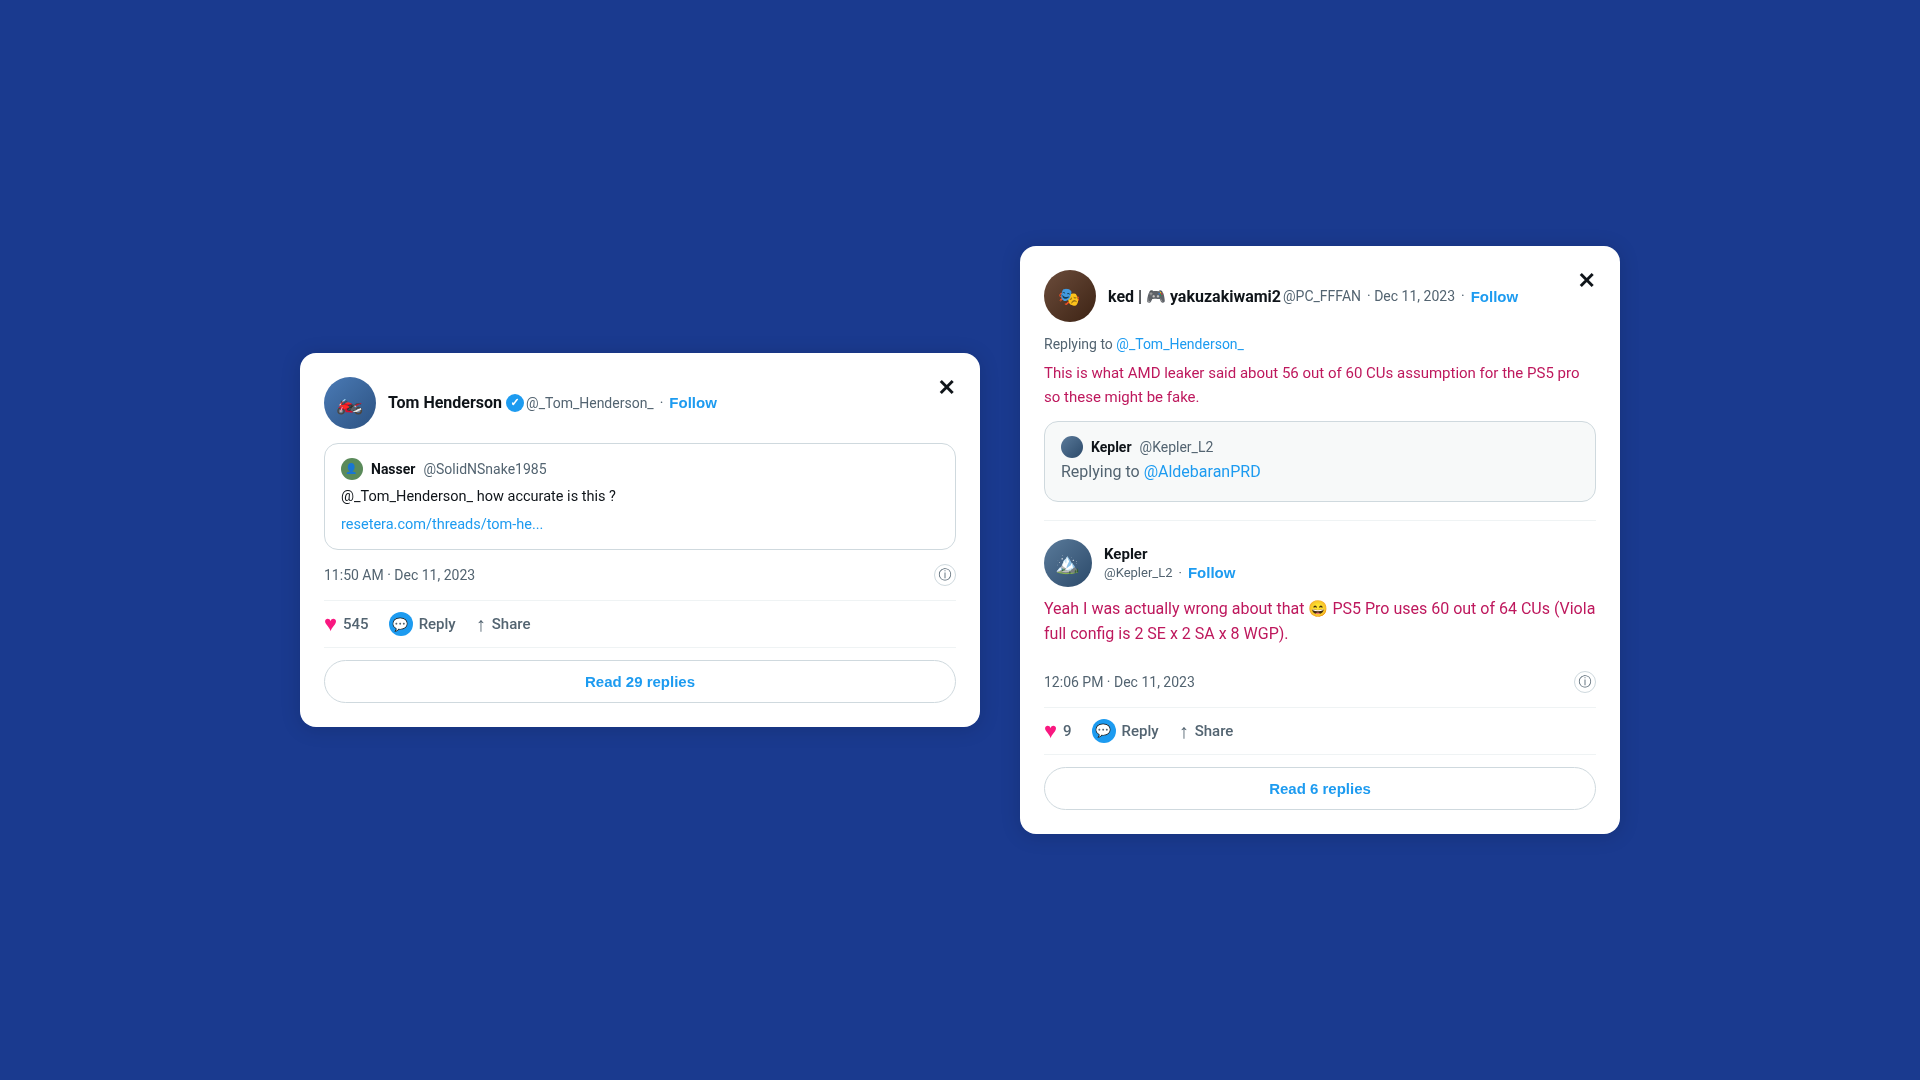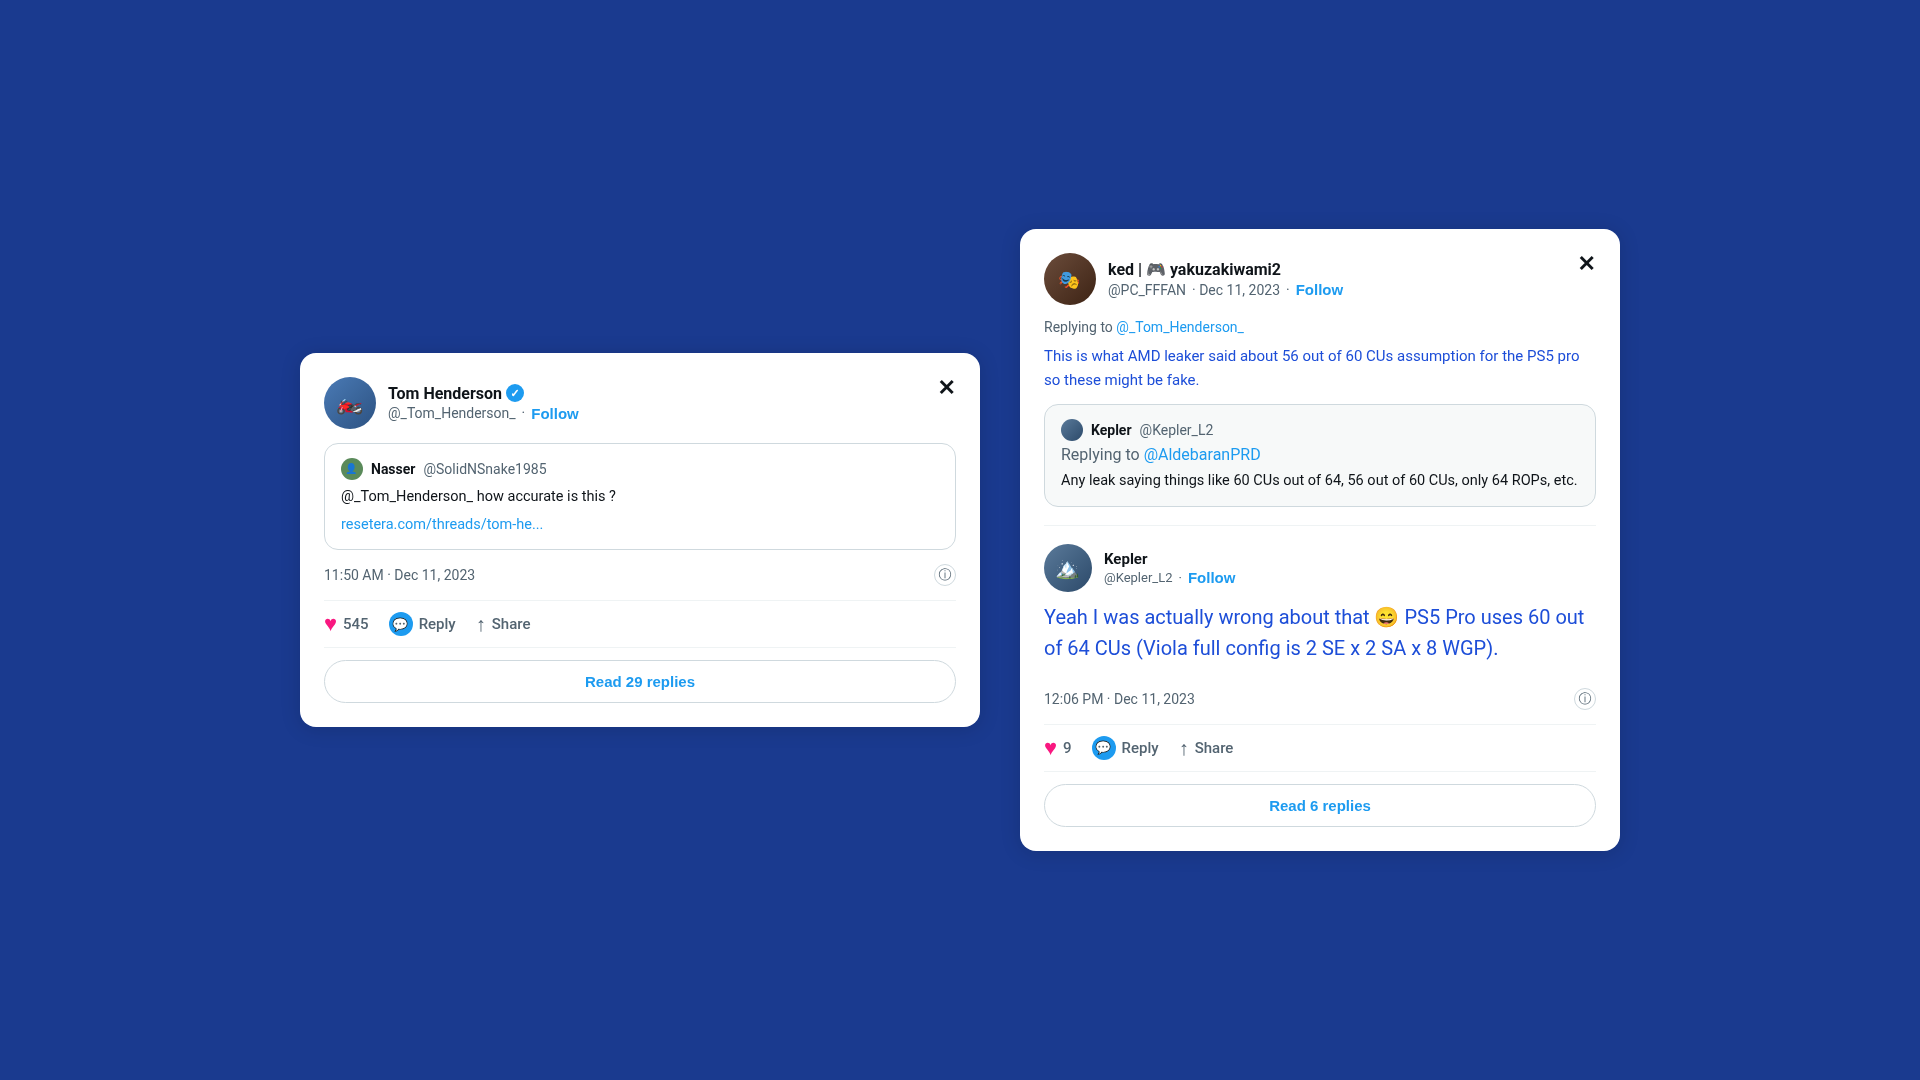"ked | 🎮 yakuzakiwami2" .user-info { flex-direction: column -> row }
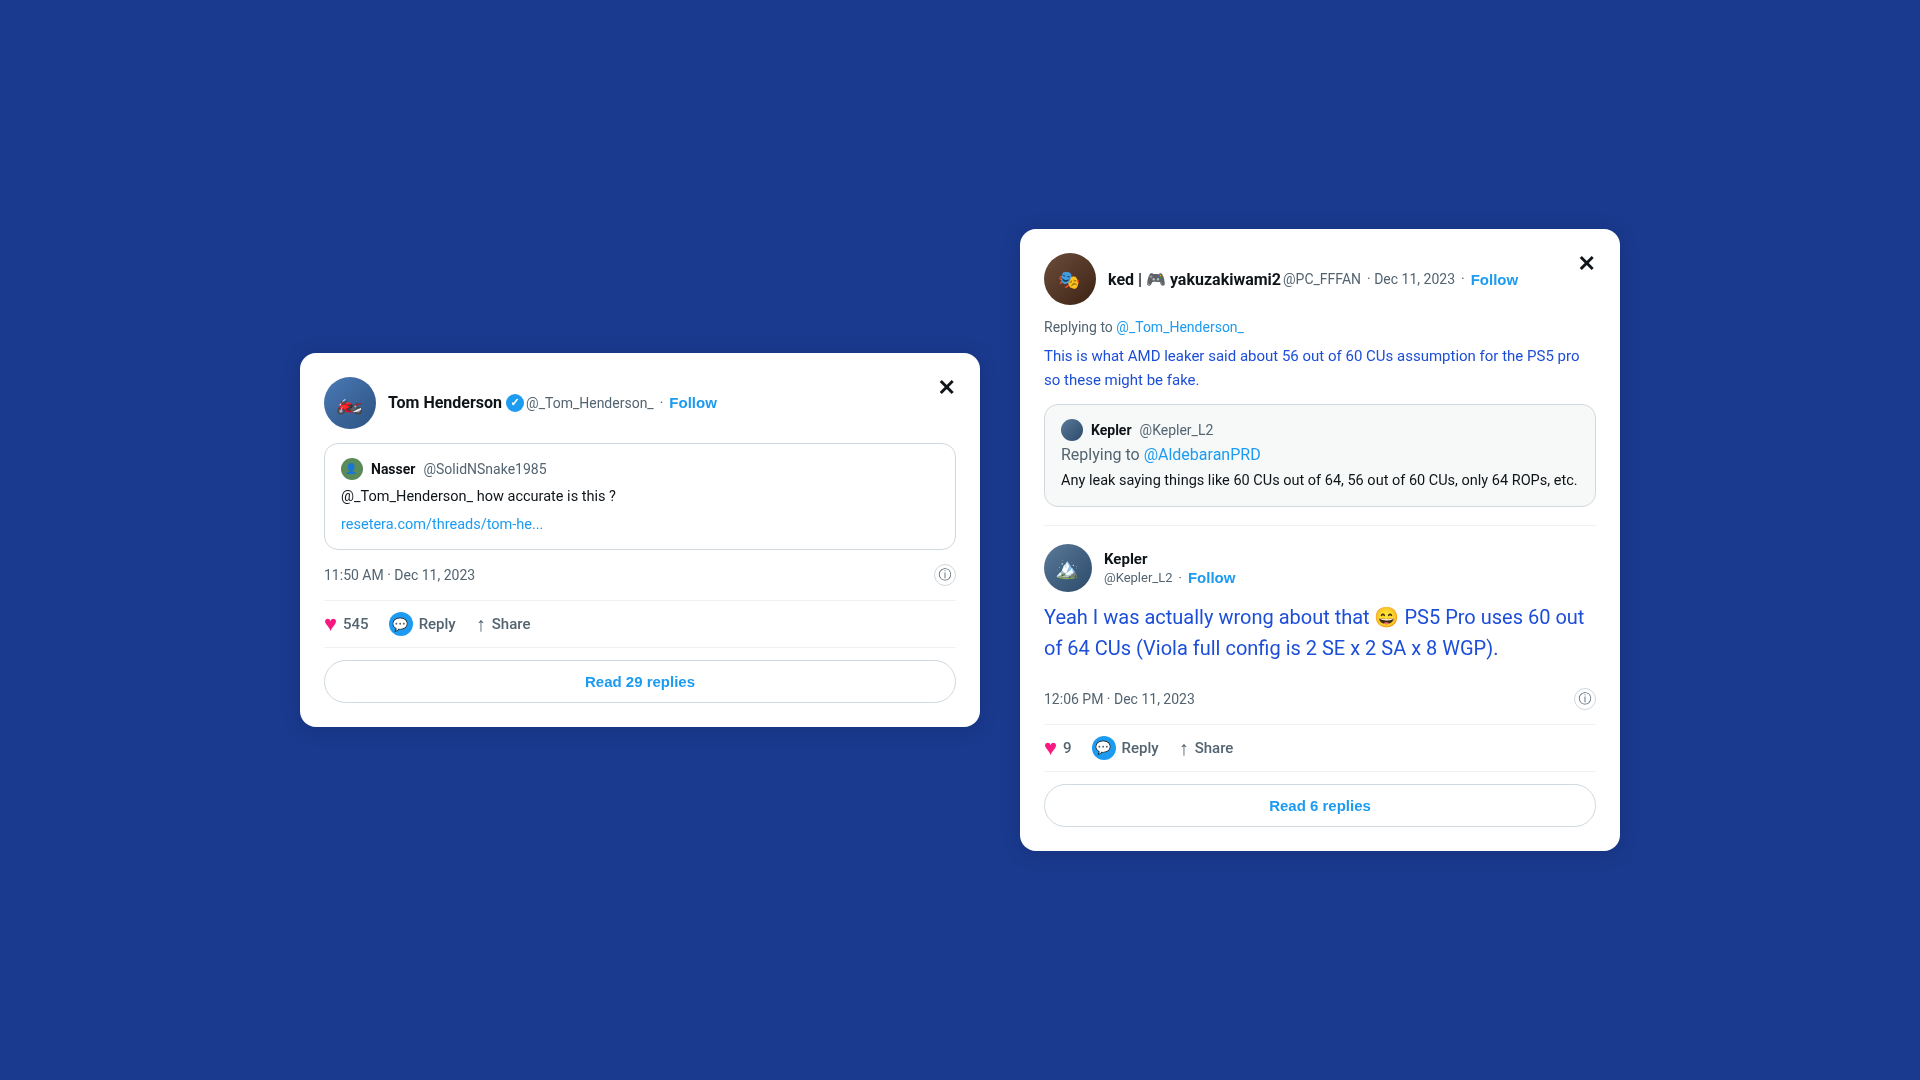"This is what AMD leaker" .tweet-text { color: #1d4ed8 -> #be185d }
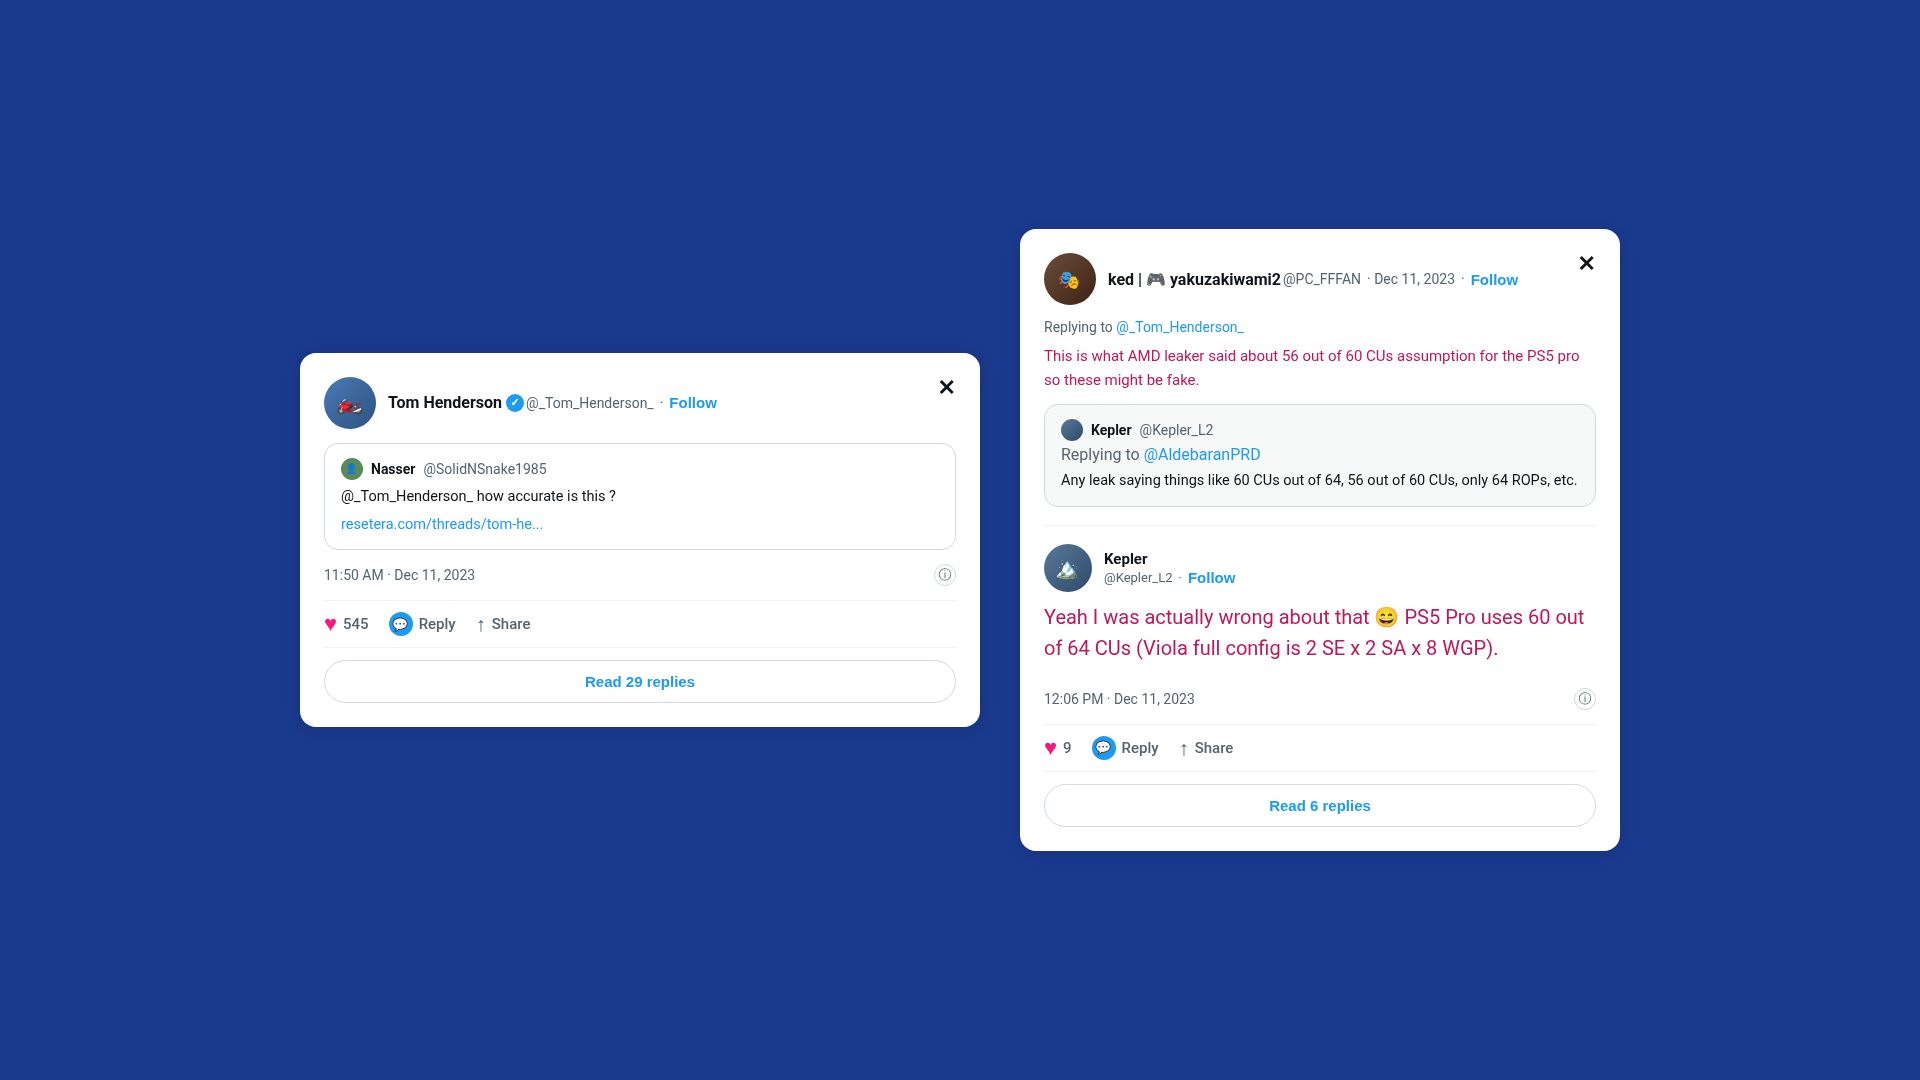"Any leak saying things like" div.quote-text { html: <div>Any leak saying things like 60 CUs out of 64, 56 out of 60 CUs, only 64 ROPs, etc.</div> -> none }
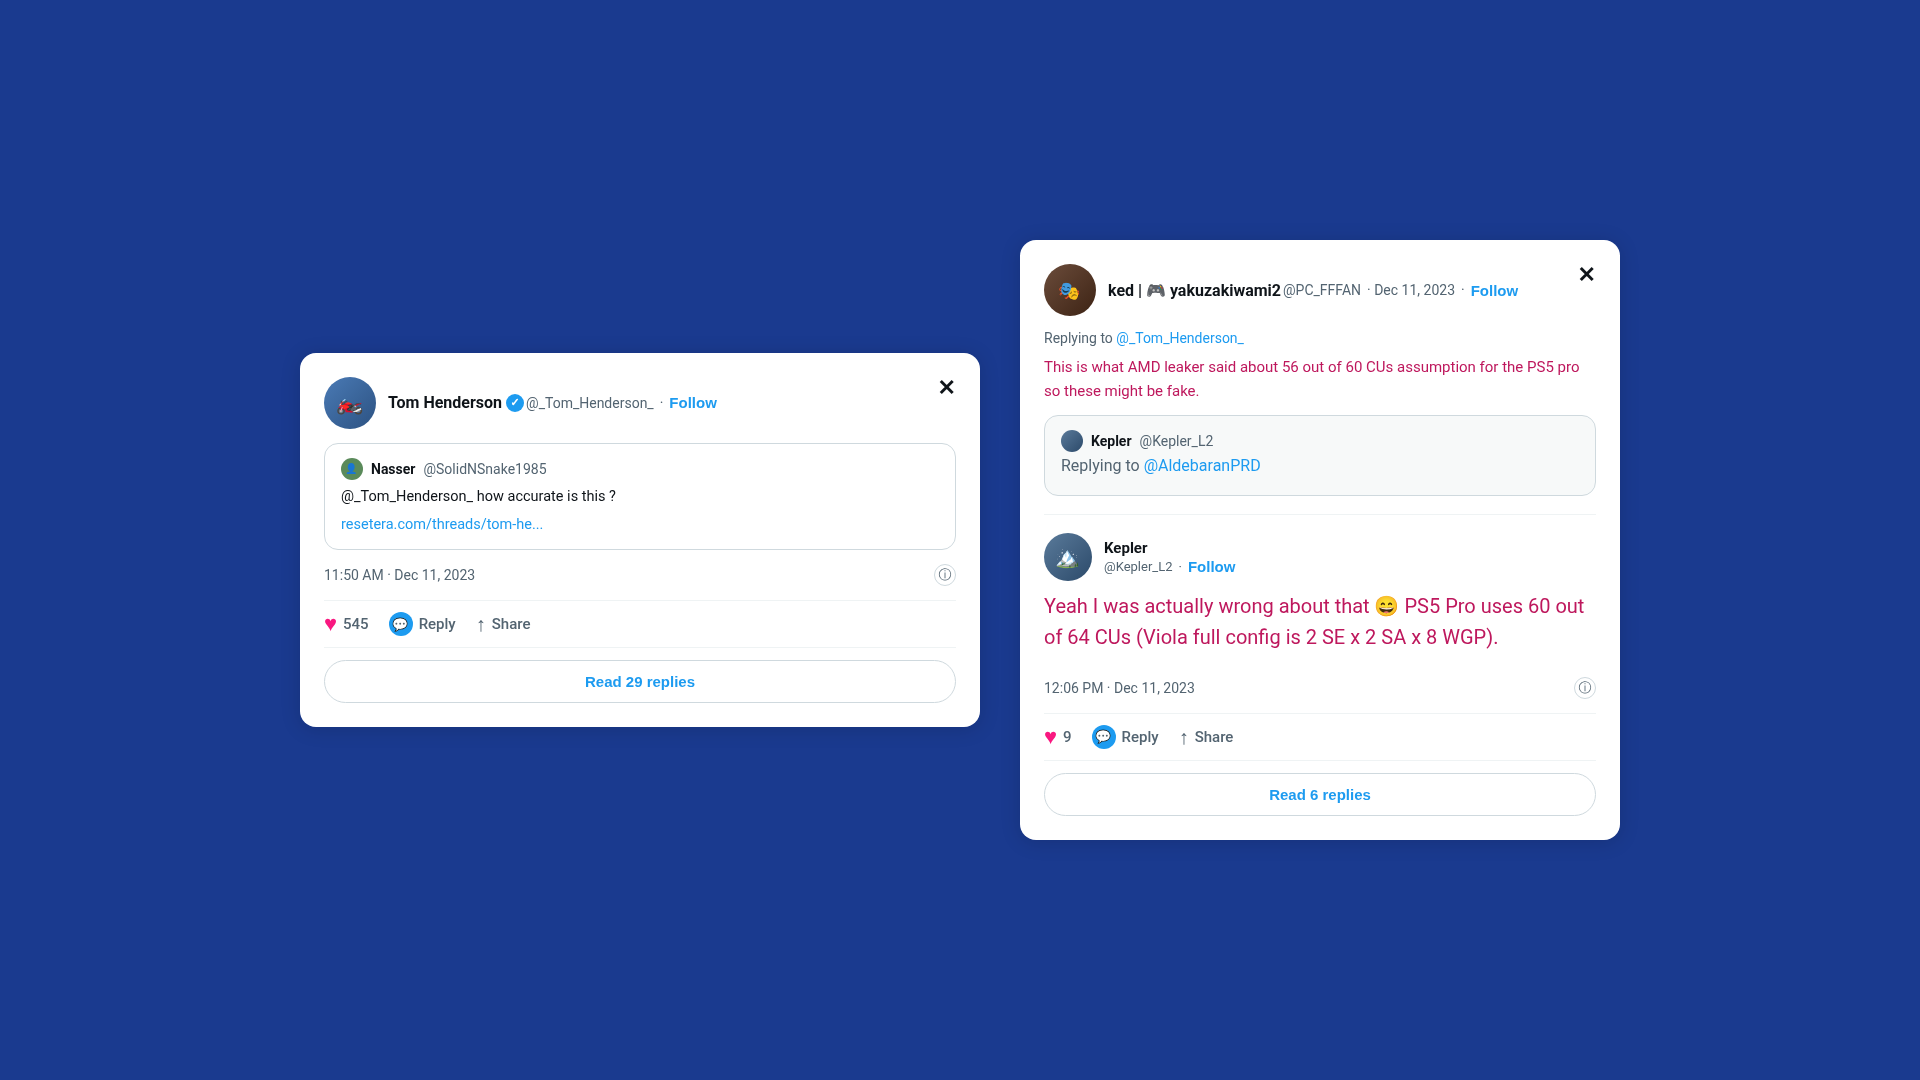"Yeah I was actually wrong" div.tweet-text { font-size: 20px -> 16px }
